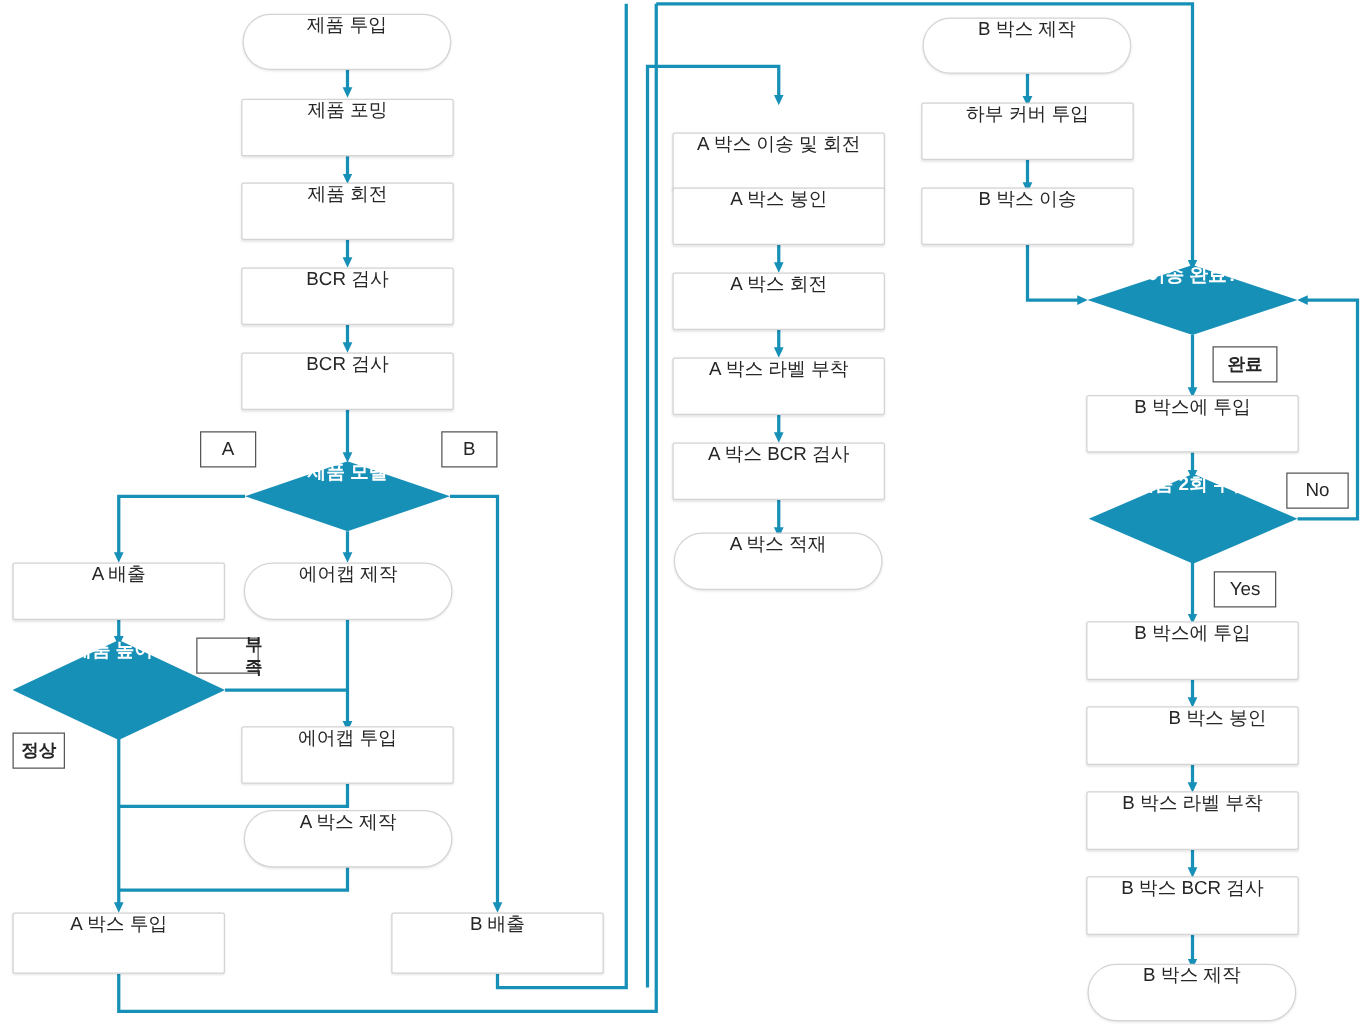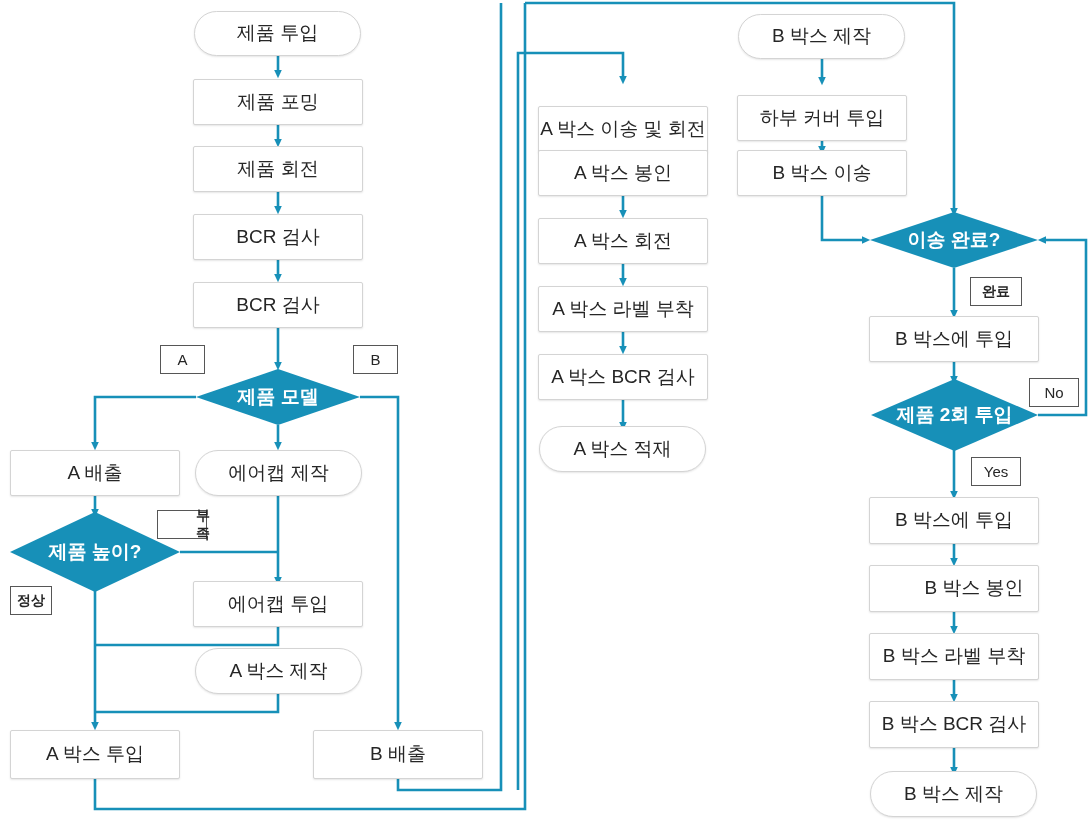"제품 투입" .node { align-items: center -> none; font-size: 19px -> 15px }
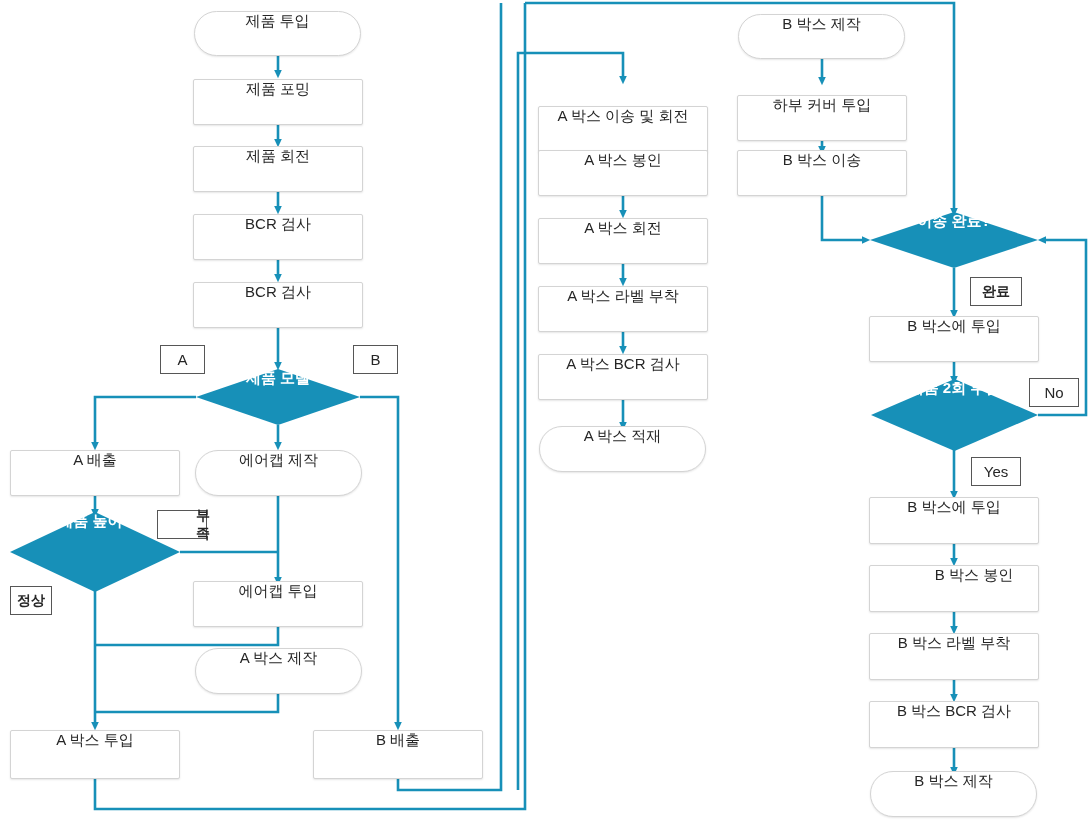"하부 커버 투입" div.node { top: 95px -> 82px }
